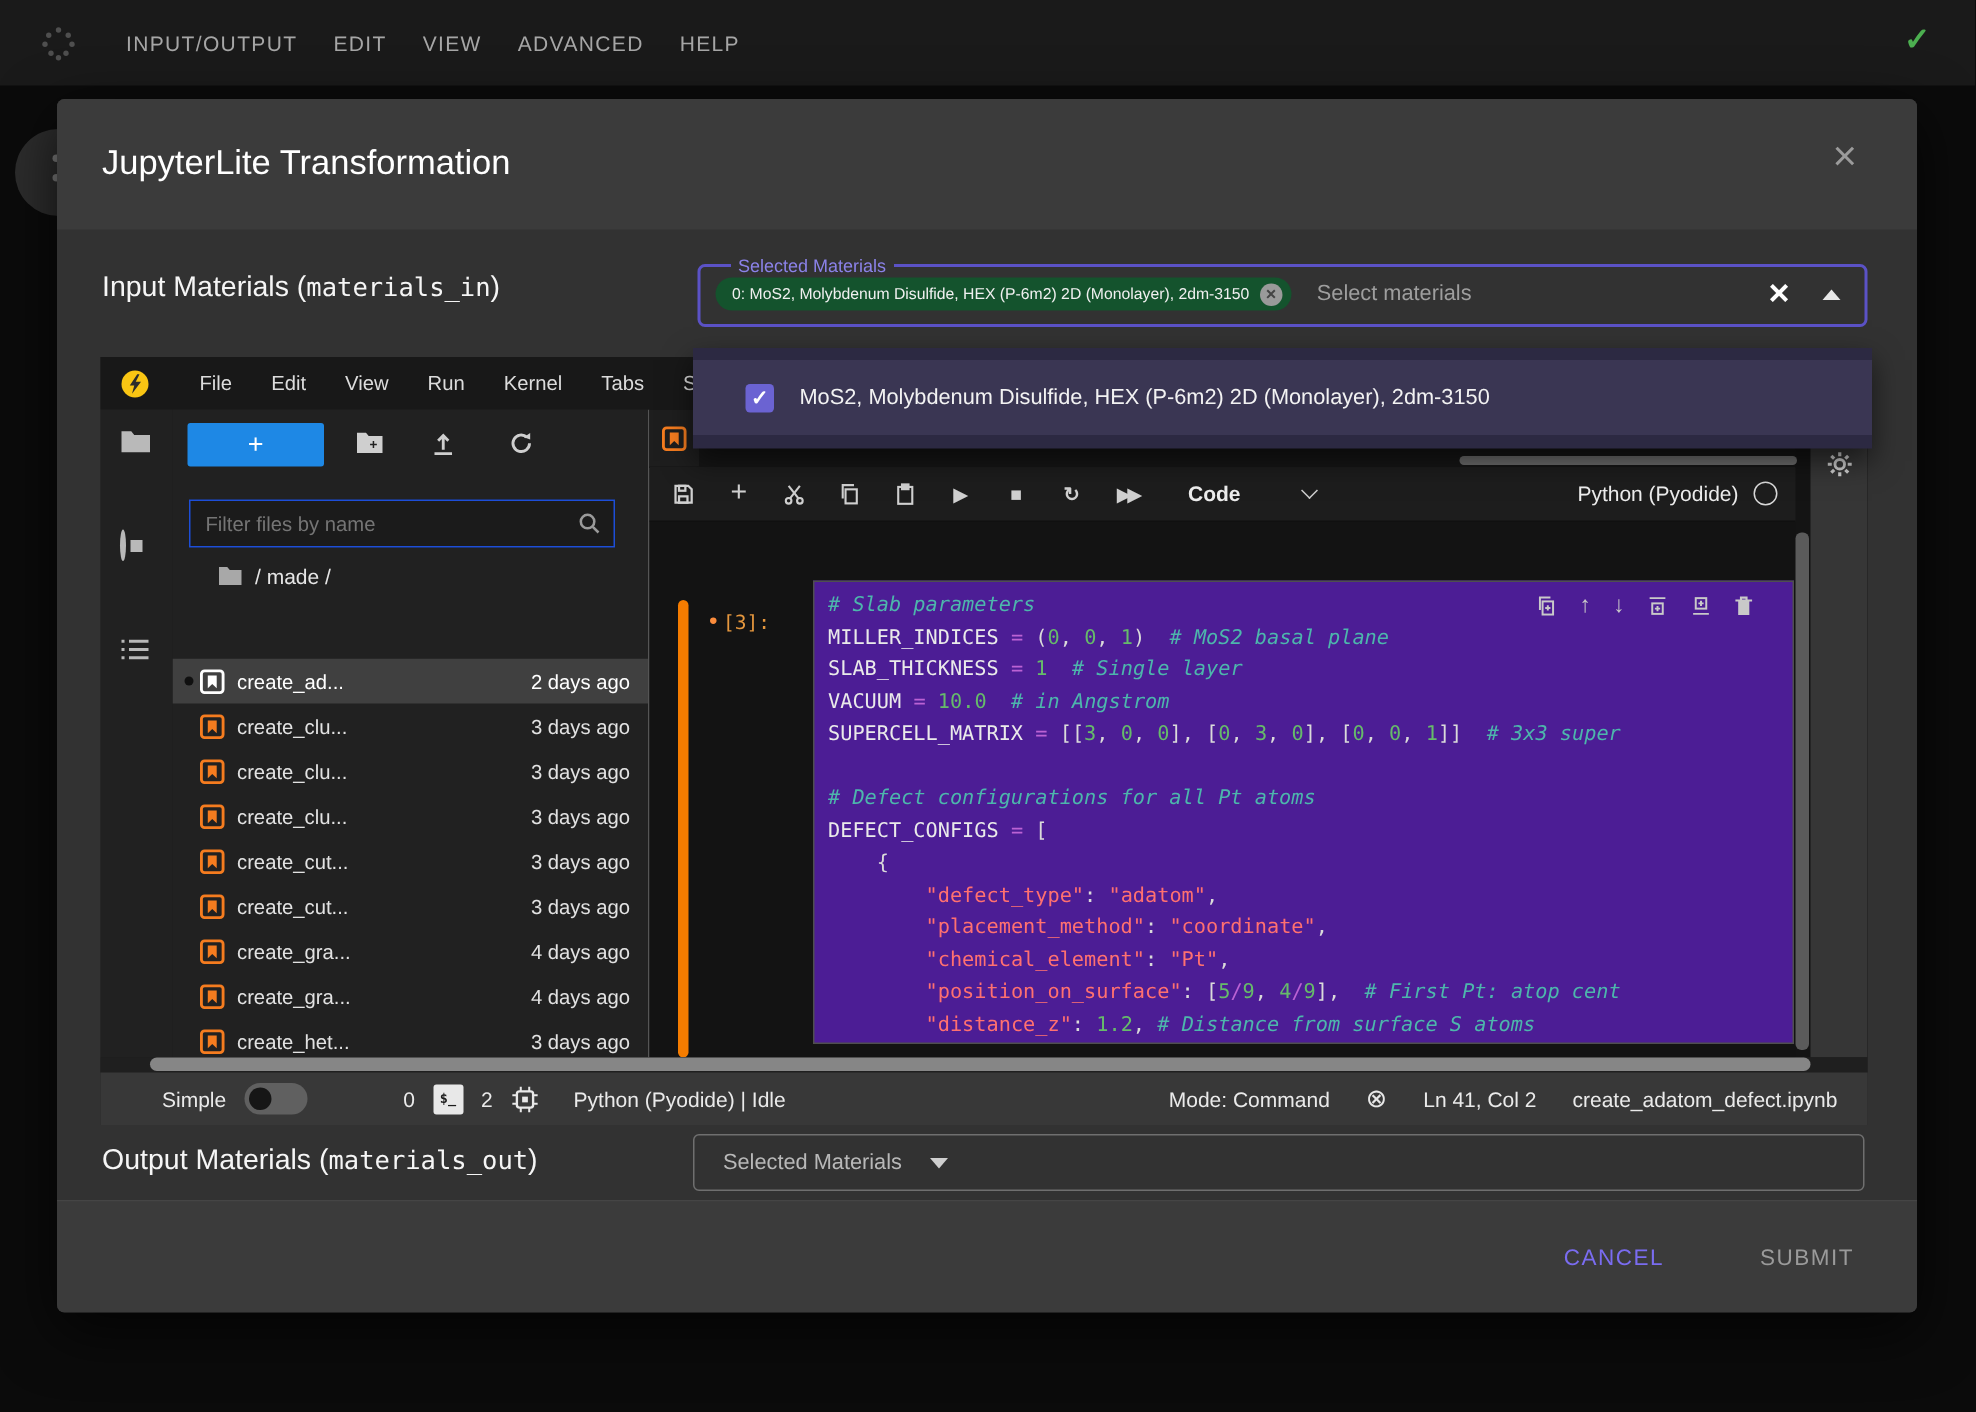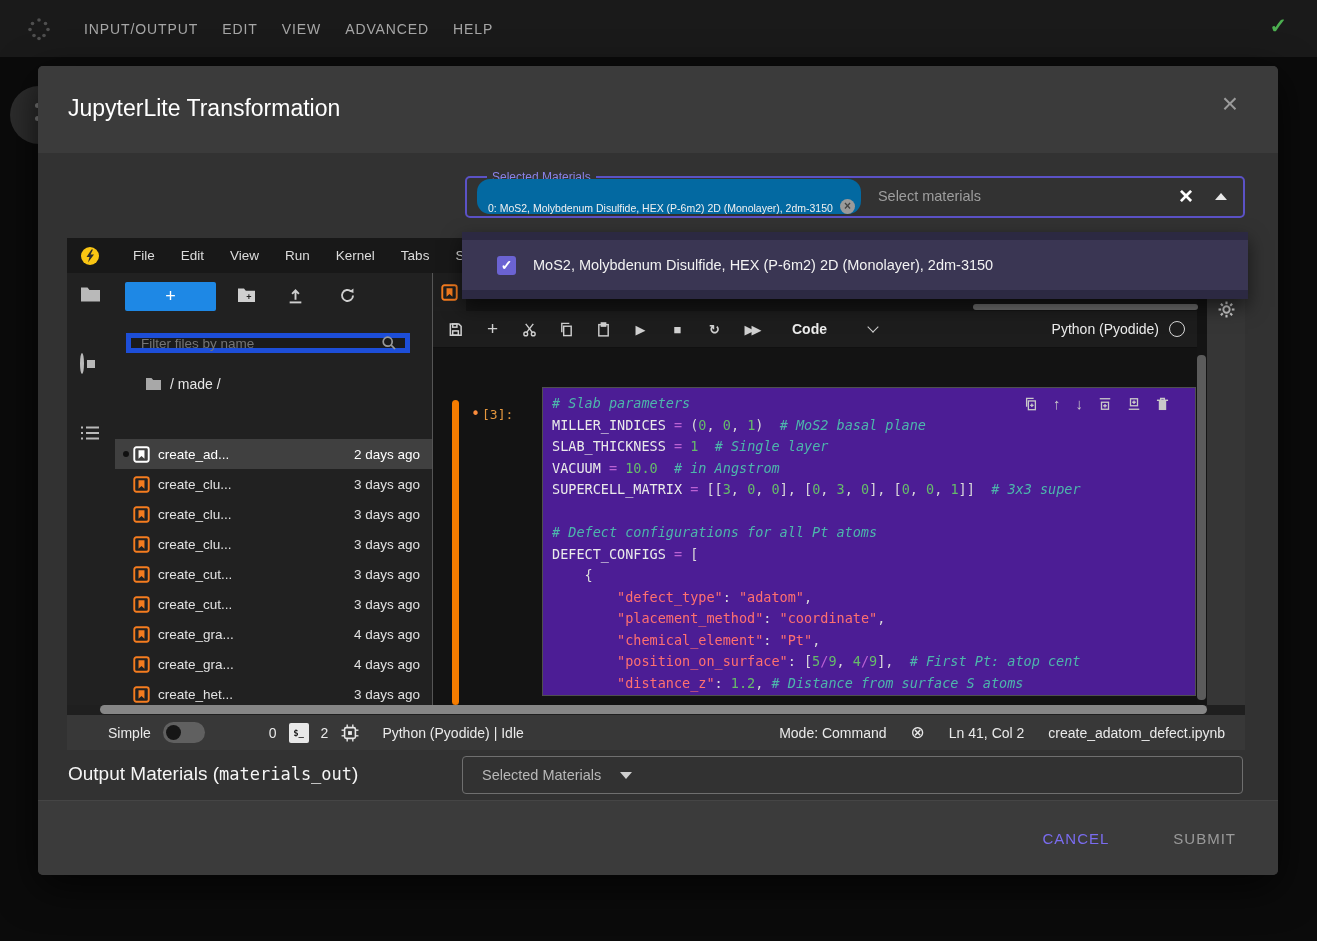"Input Materials (materials_in)" div.sec-label { html: none -> <div> <span>Input Materials (</span><code>materials_in</code><span>)</span> </div> }
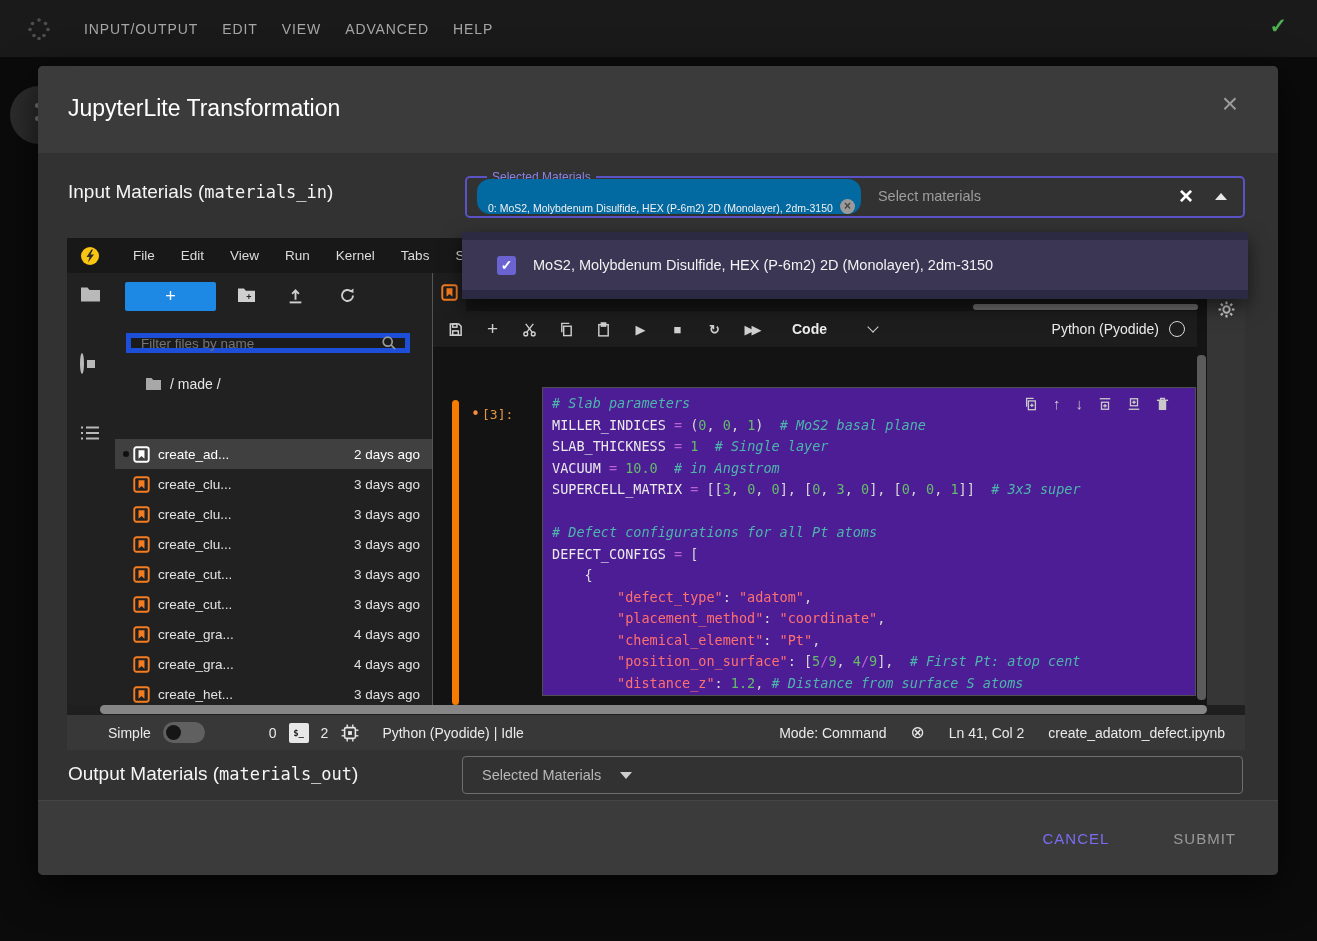"0: MoS2, Molybdenum Disulfide, HEX" .chip { align-items: flex-end -> center; background: #0369a1 -> #14532d; height: 35px -> 22px }
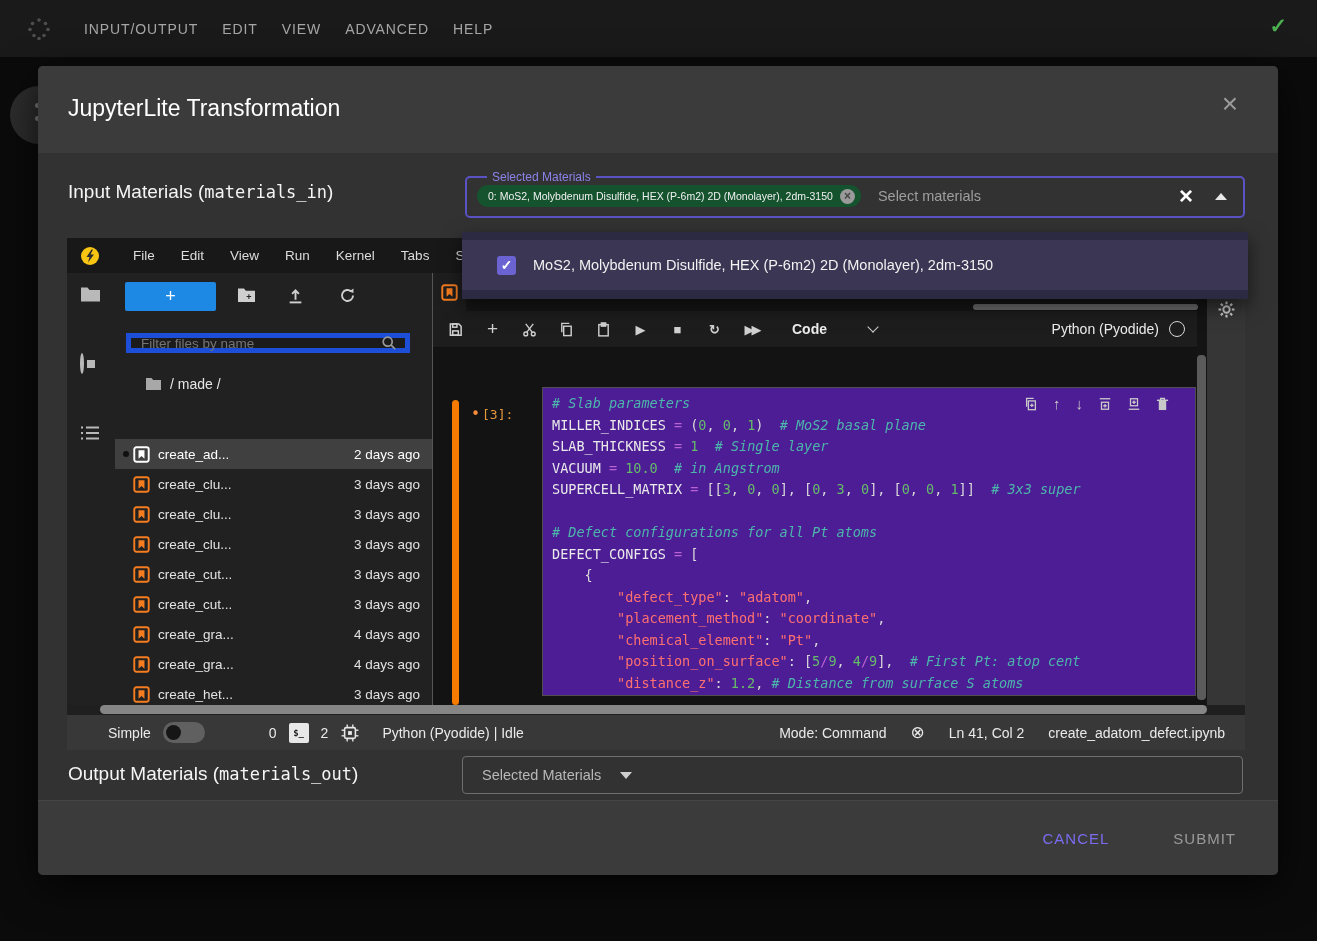"Filter files by name" .fb-filter { border: 5px solid #1d4ed8 -> 1px solid #1d4ed8; height: 20px -> 32px }
